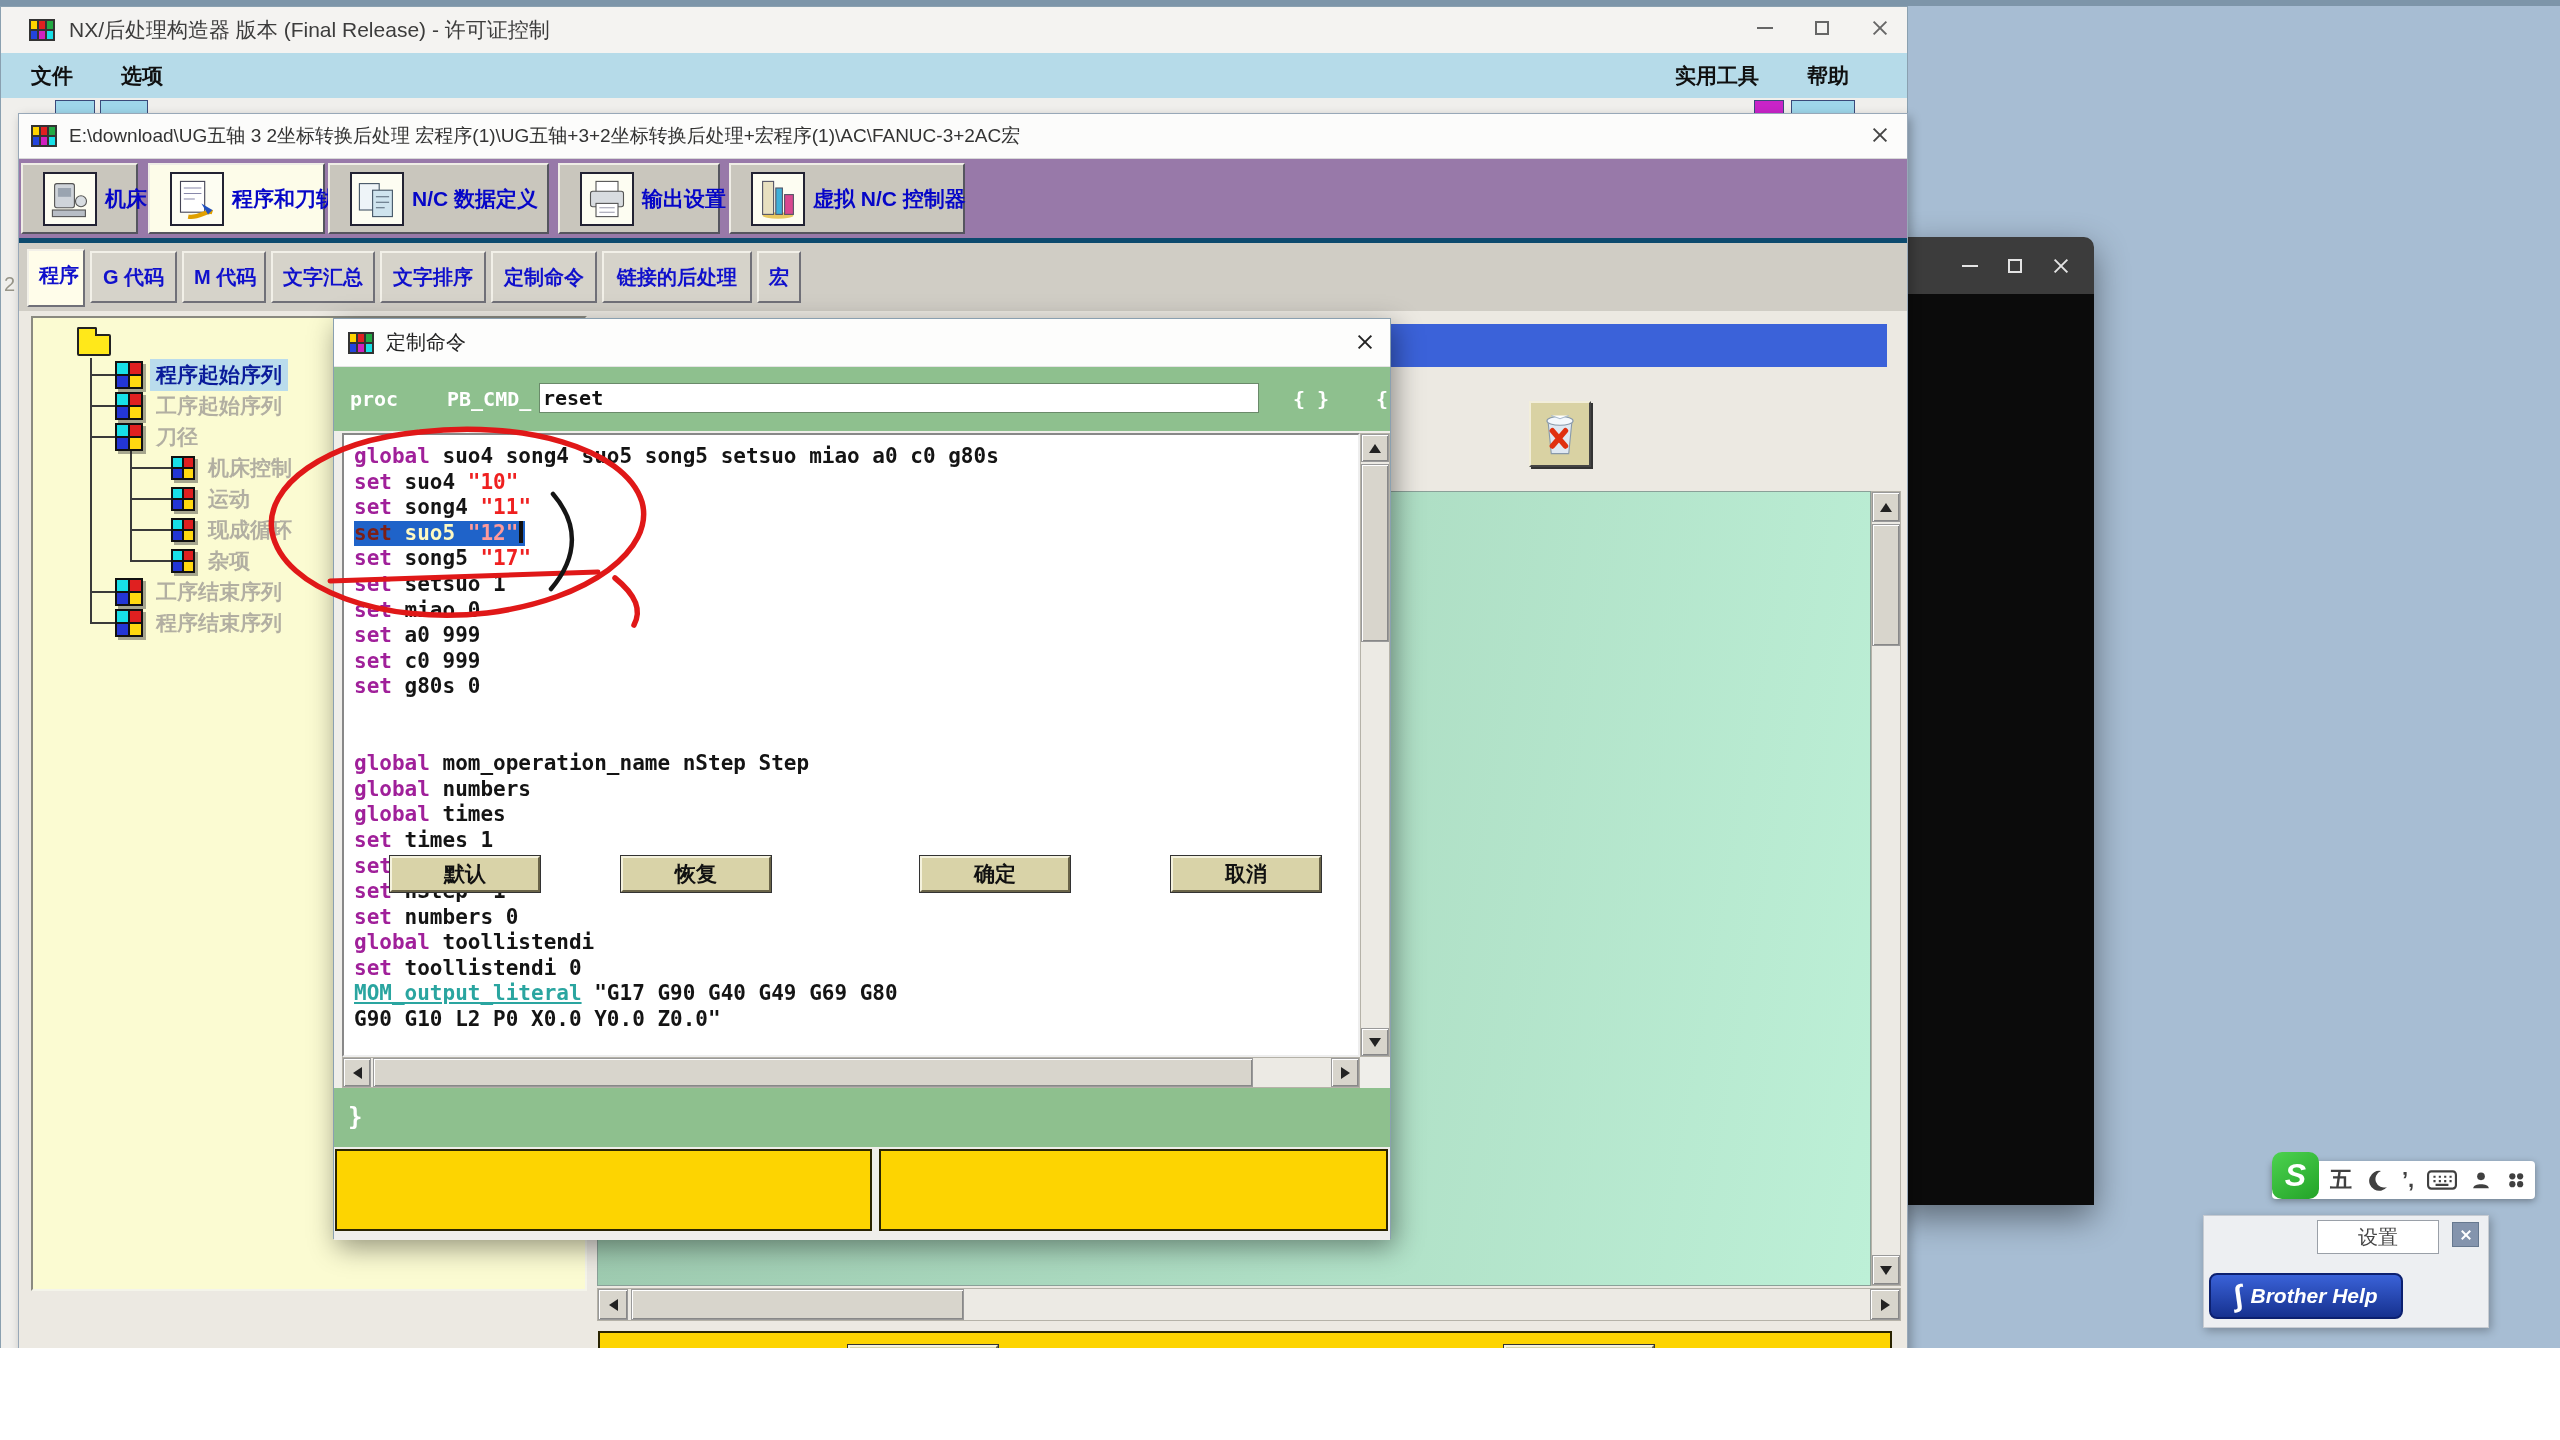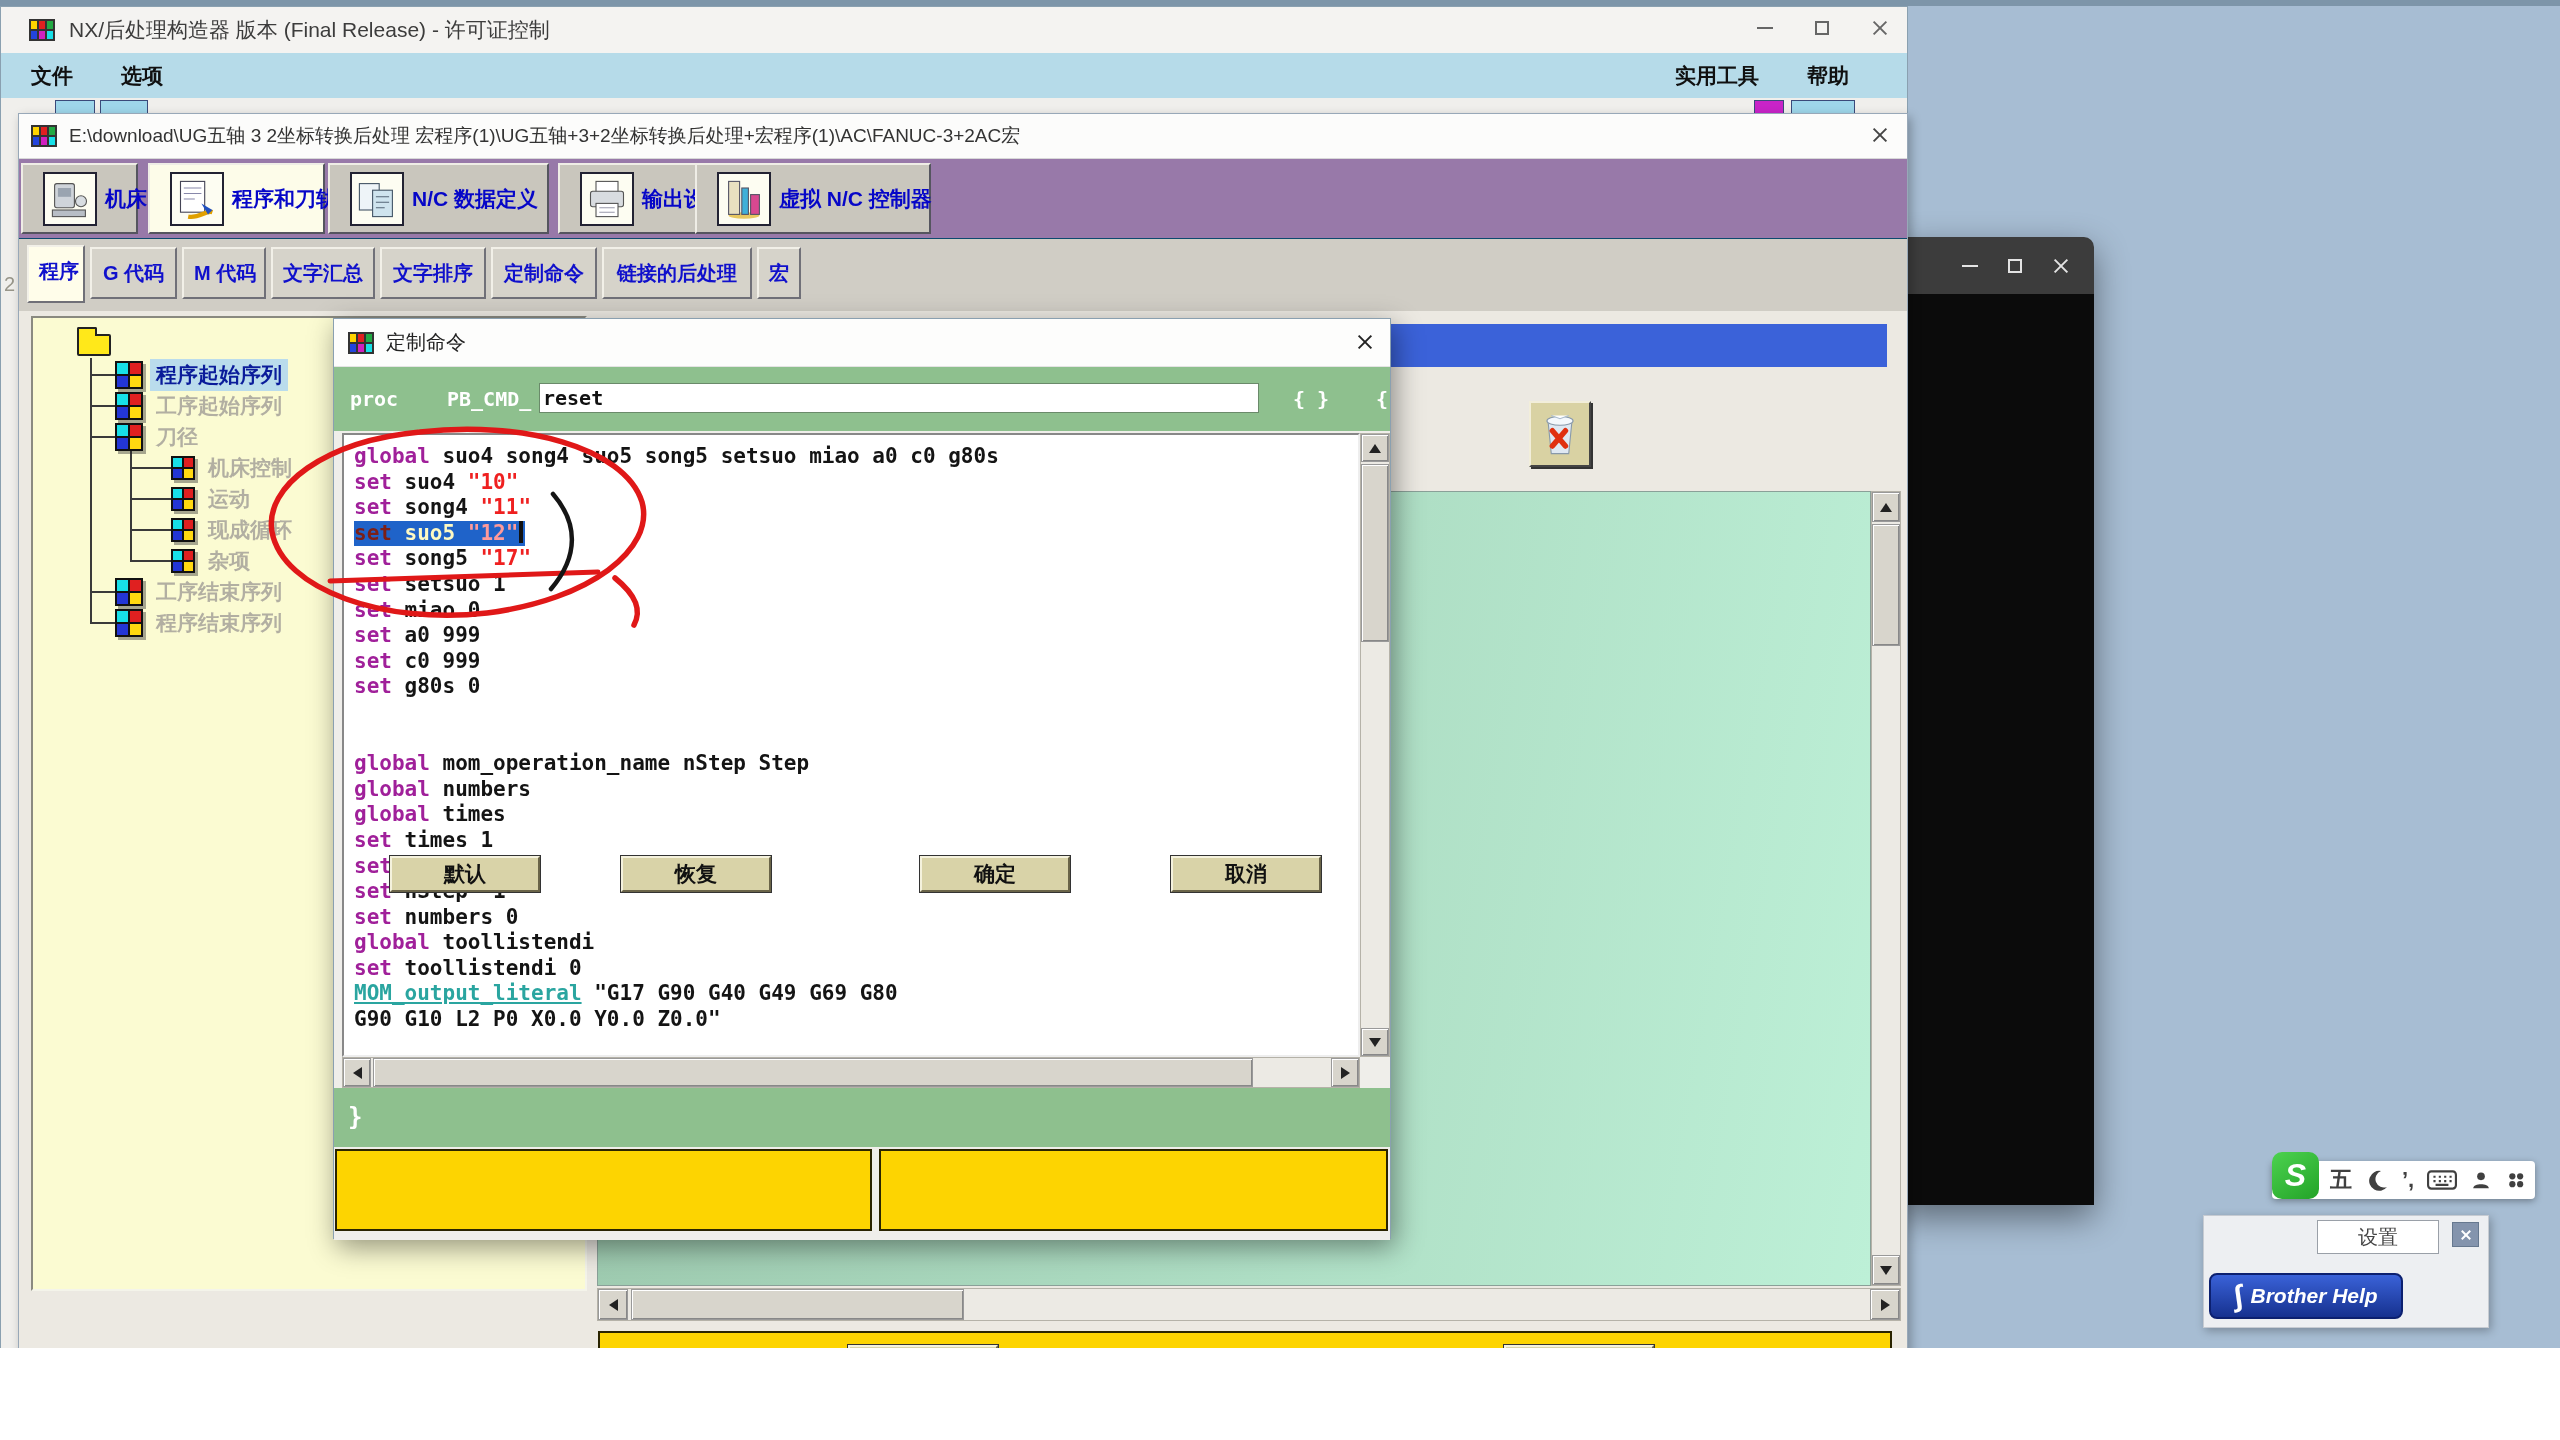"虚拟 N/C 控制器" div.mtab { left: 676px -> 710px }
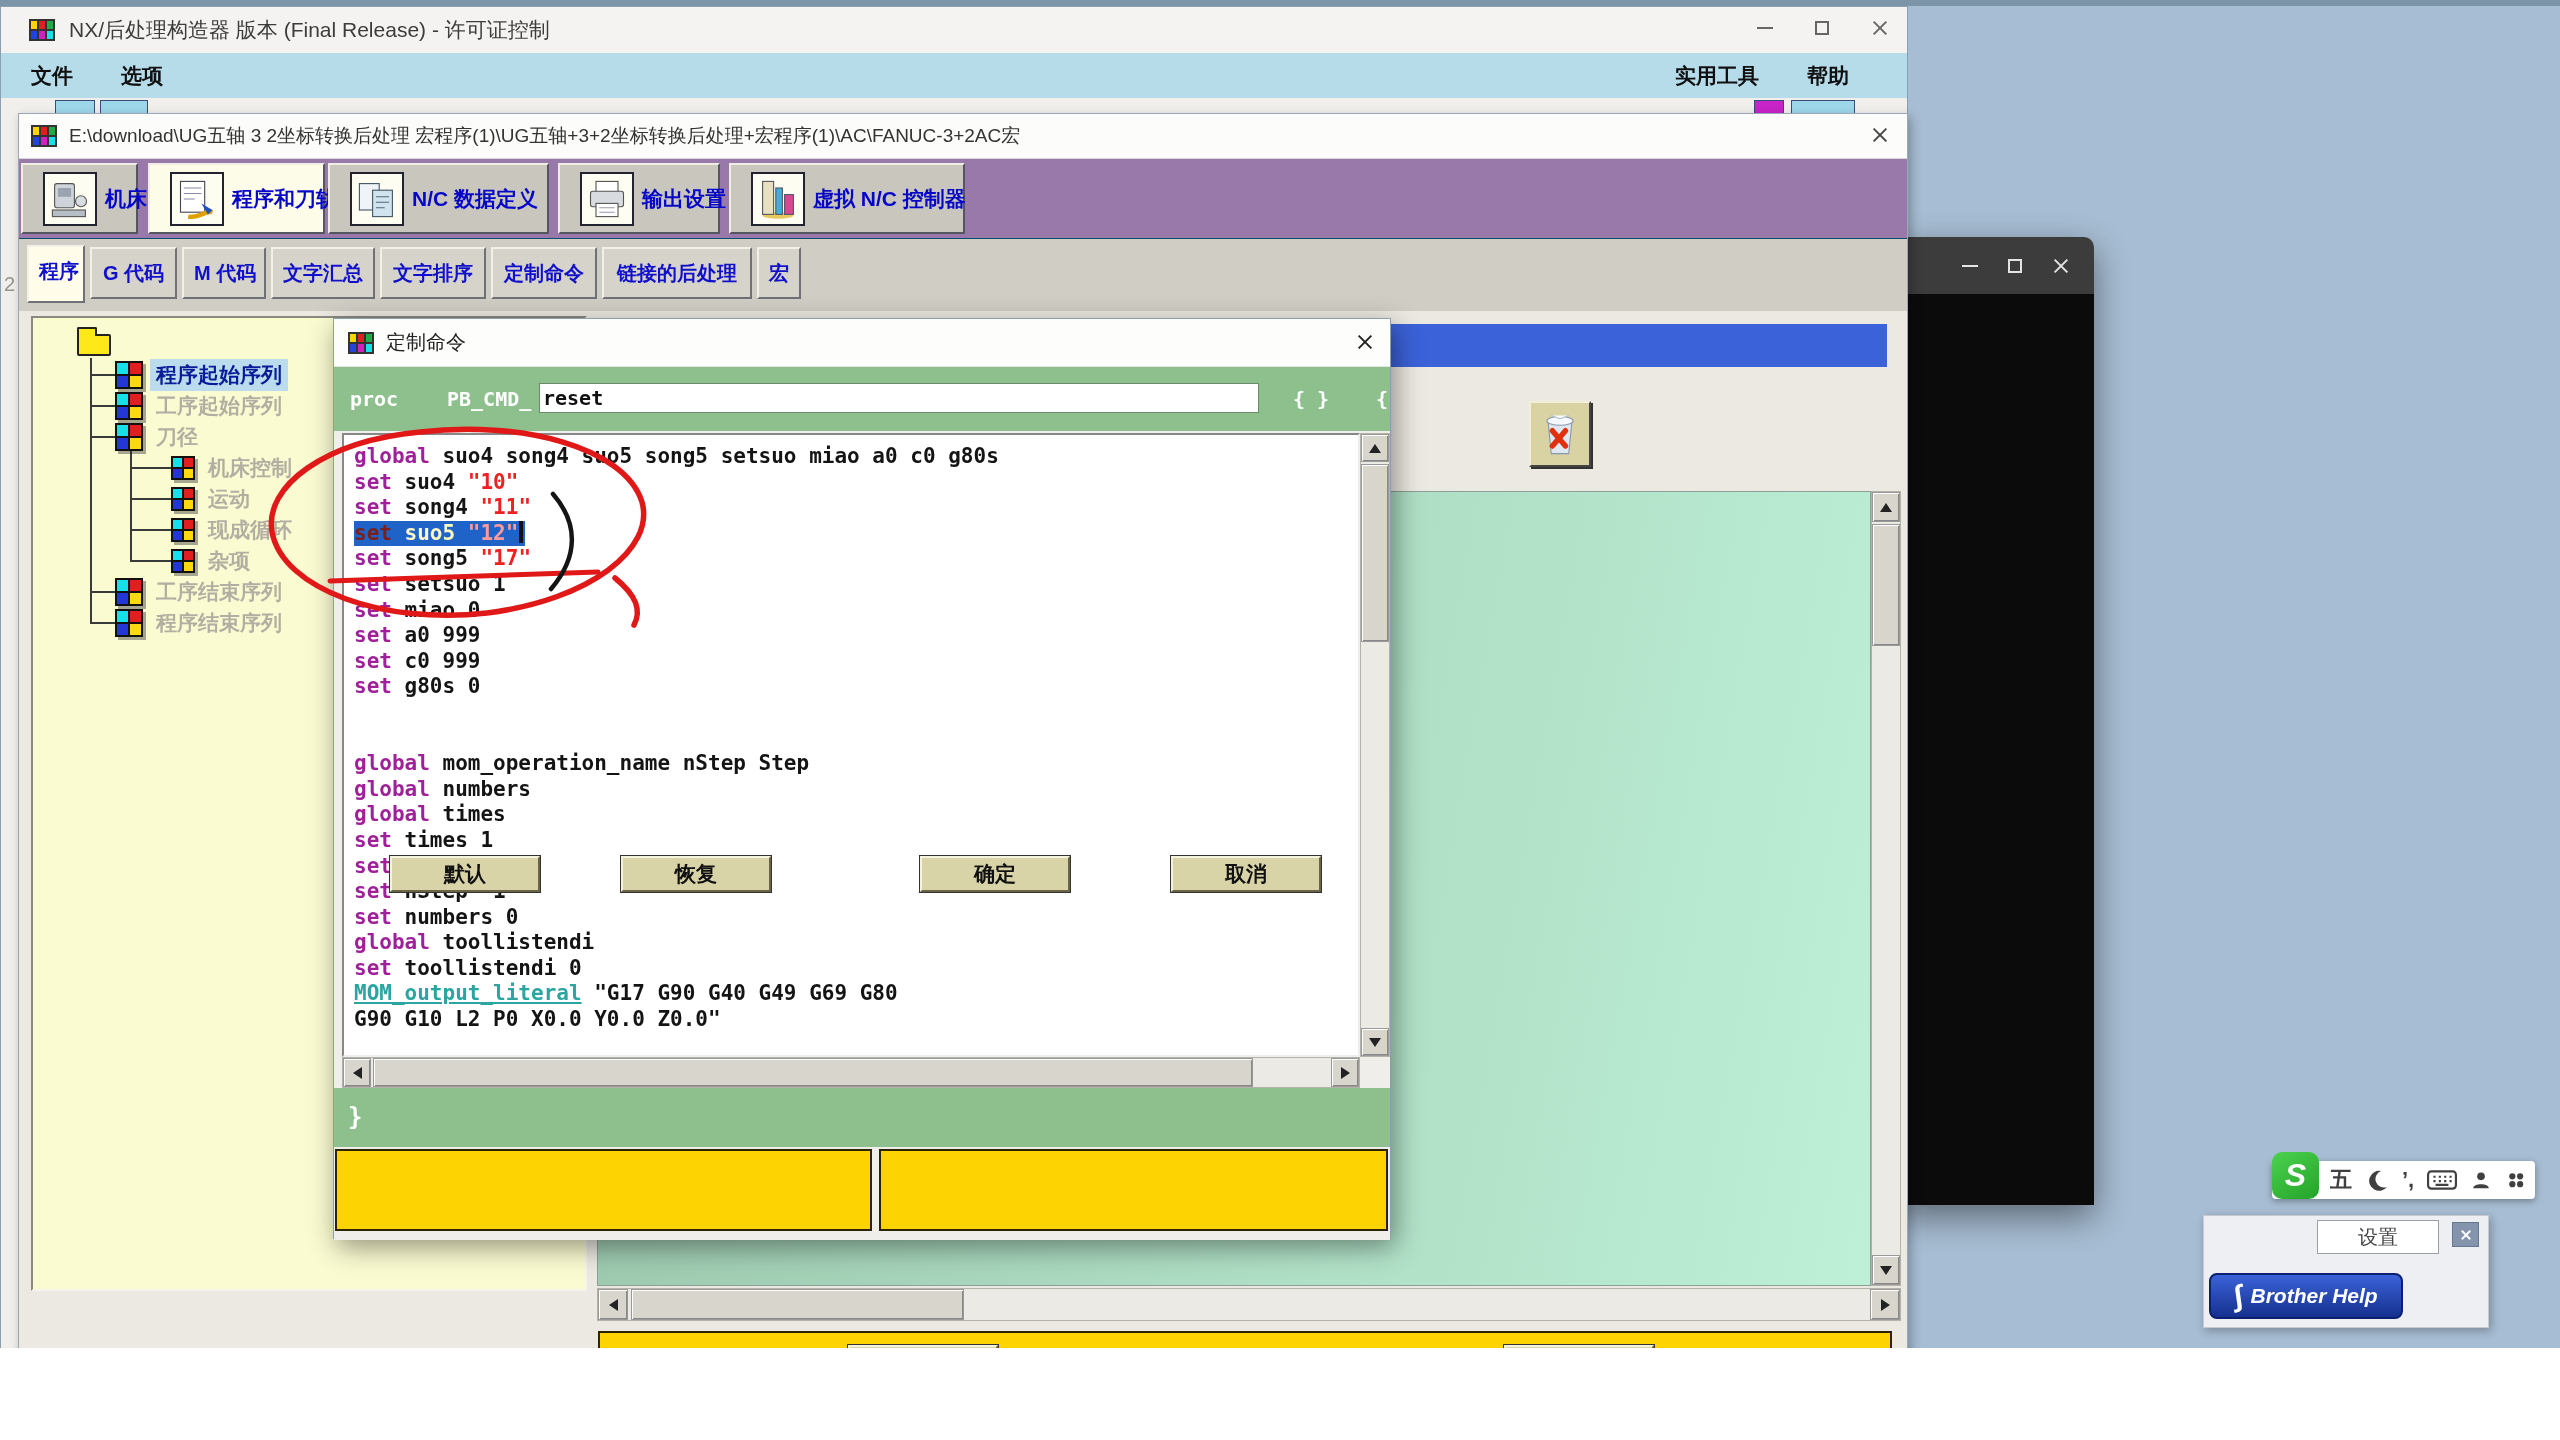"程序" .cw-subbar { border-top: 1px solid #0c4a6e -> 5px solid #0c4a6e }
